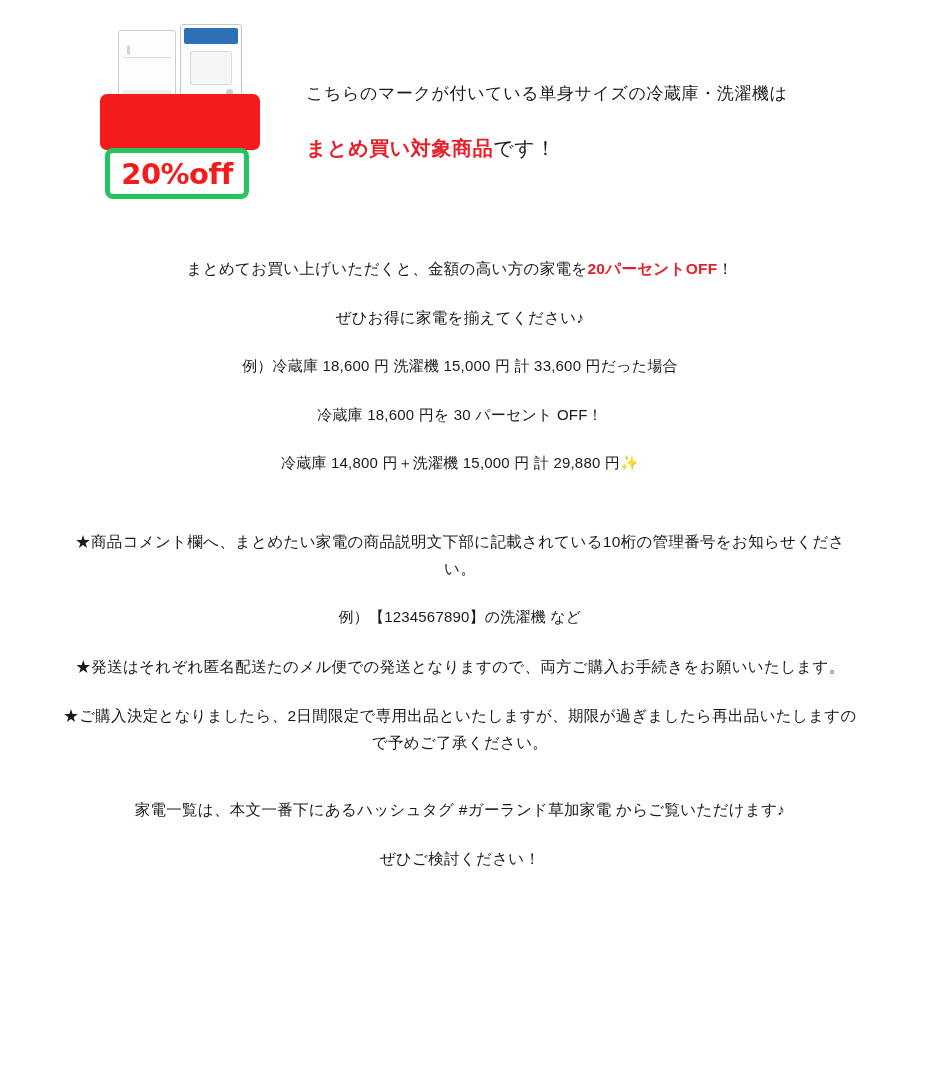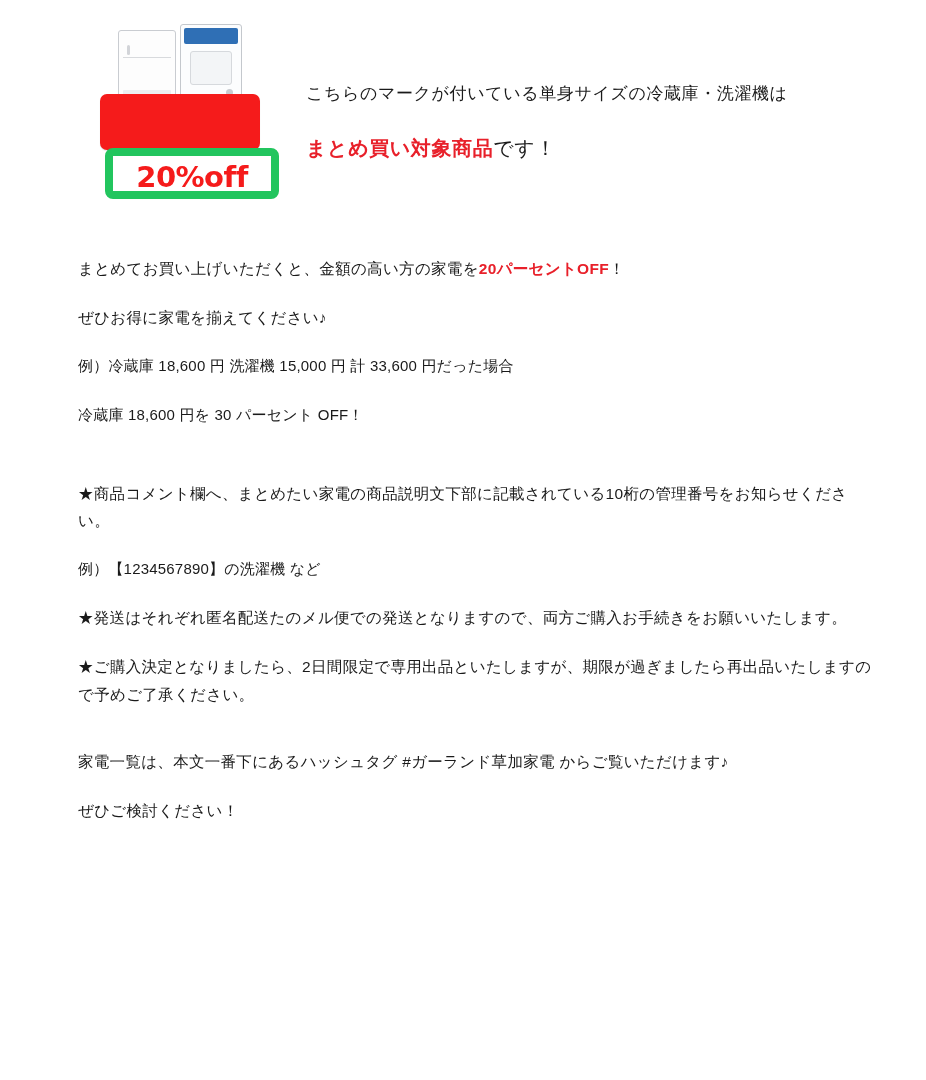"20%off" .badge-bot { border: 8px solid #22c55e -> 5px solid #22c55e; width: 174px -> 144px }
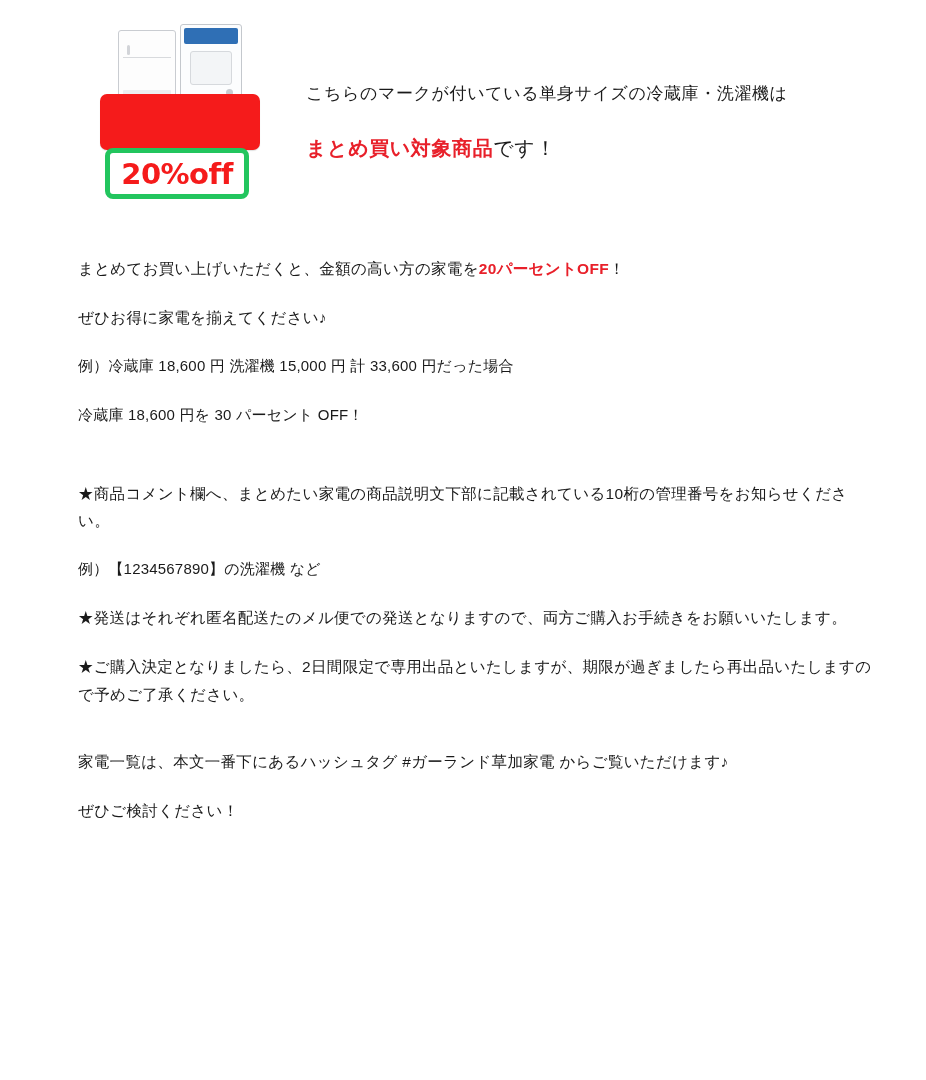"まとめてお買い上げいただくと、金額の高い方の家電を20パーセントOFF！" .body-copy { left: 78px -> 60px; text-align: none -> center }
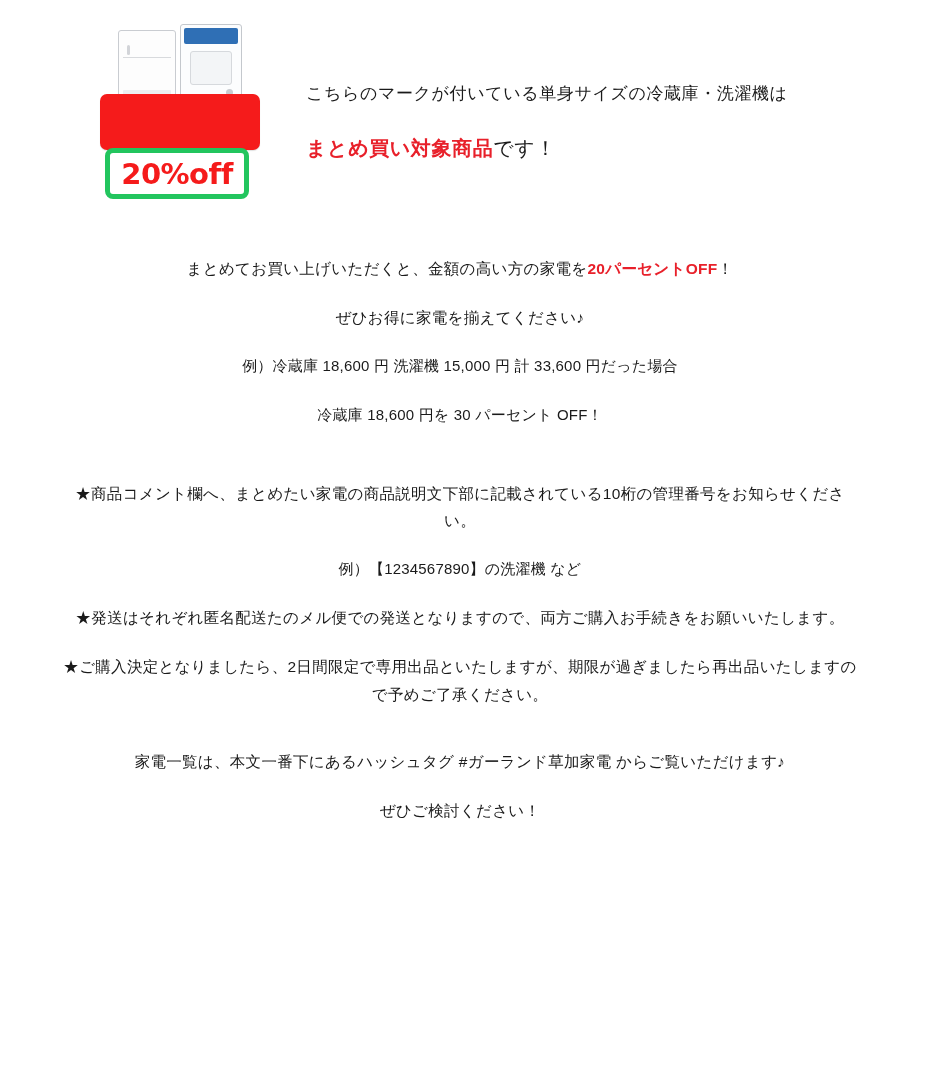"冷蔵庫 14,800 円＋洗濯機 15,000 円" p.p { html: none -> <p> <span>冷蔵庫 14,800 円＋洗濯機 15,000 円 計 29,880 円</span><span>✨</span> </p> }
